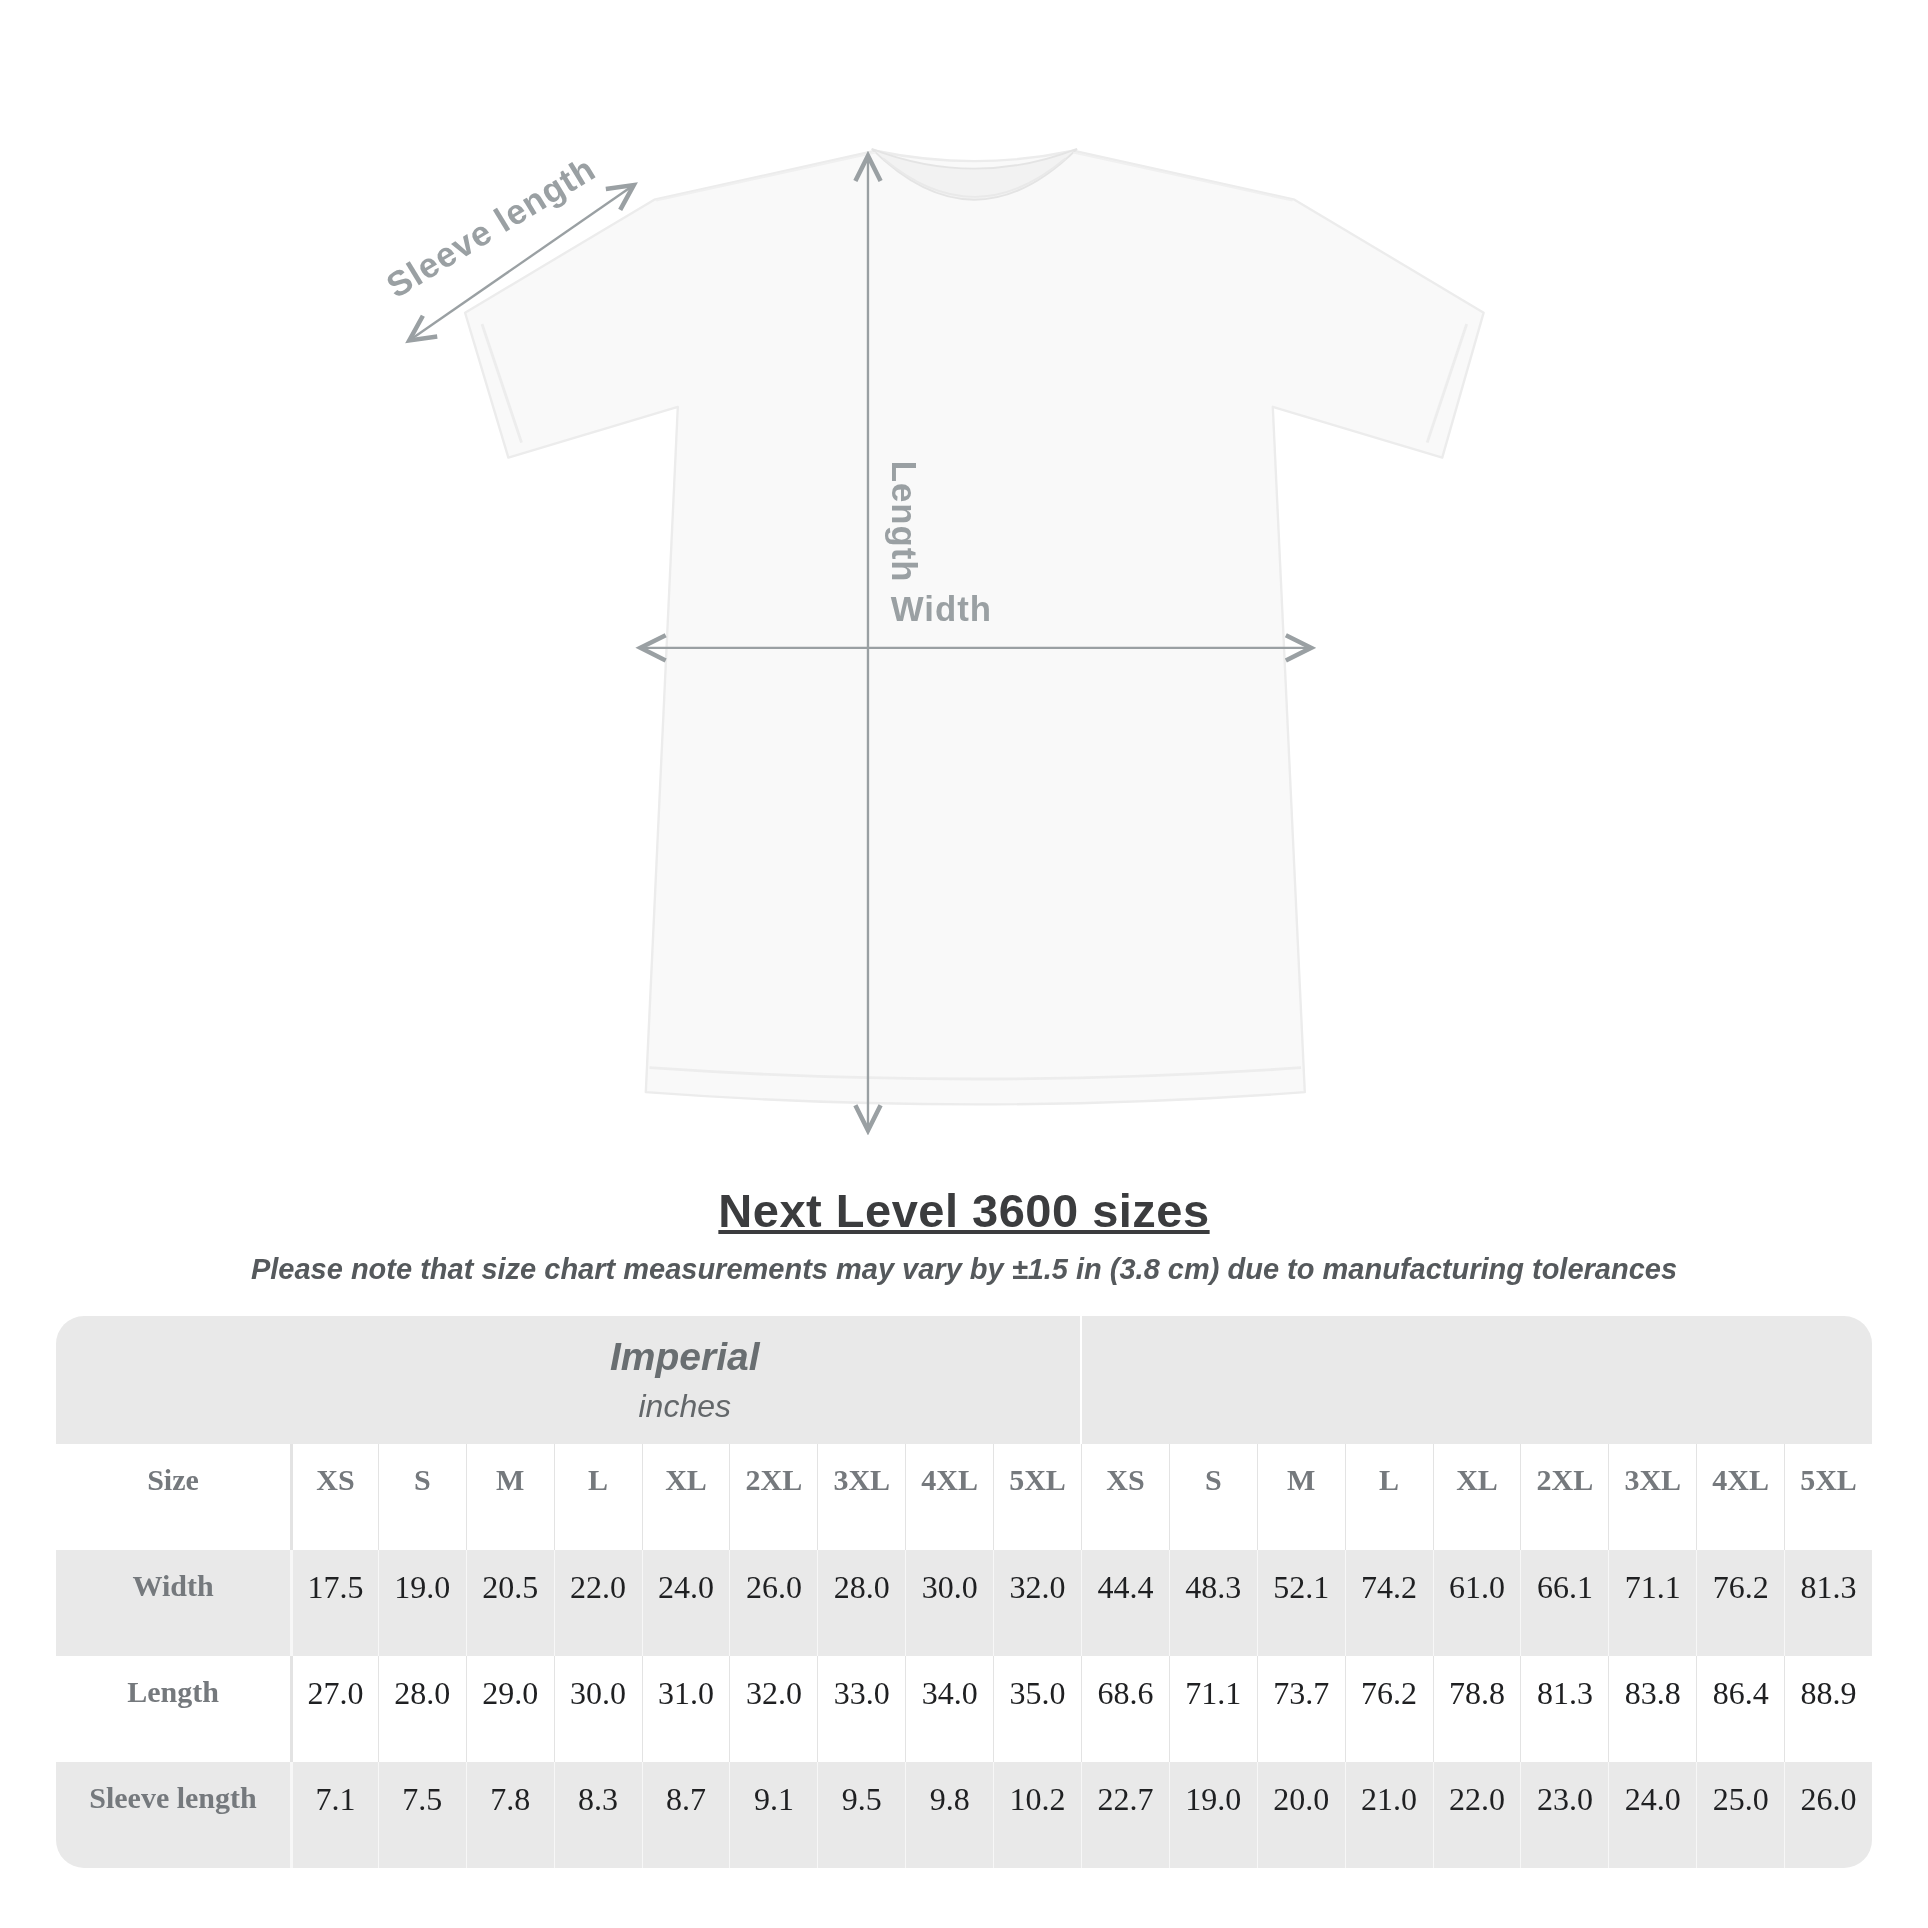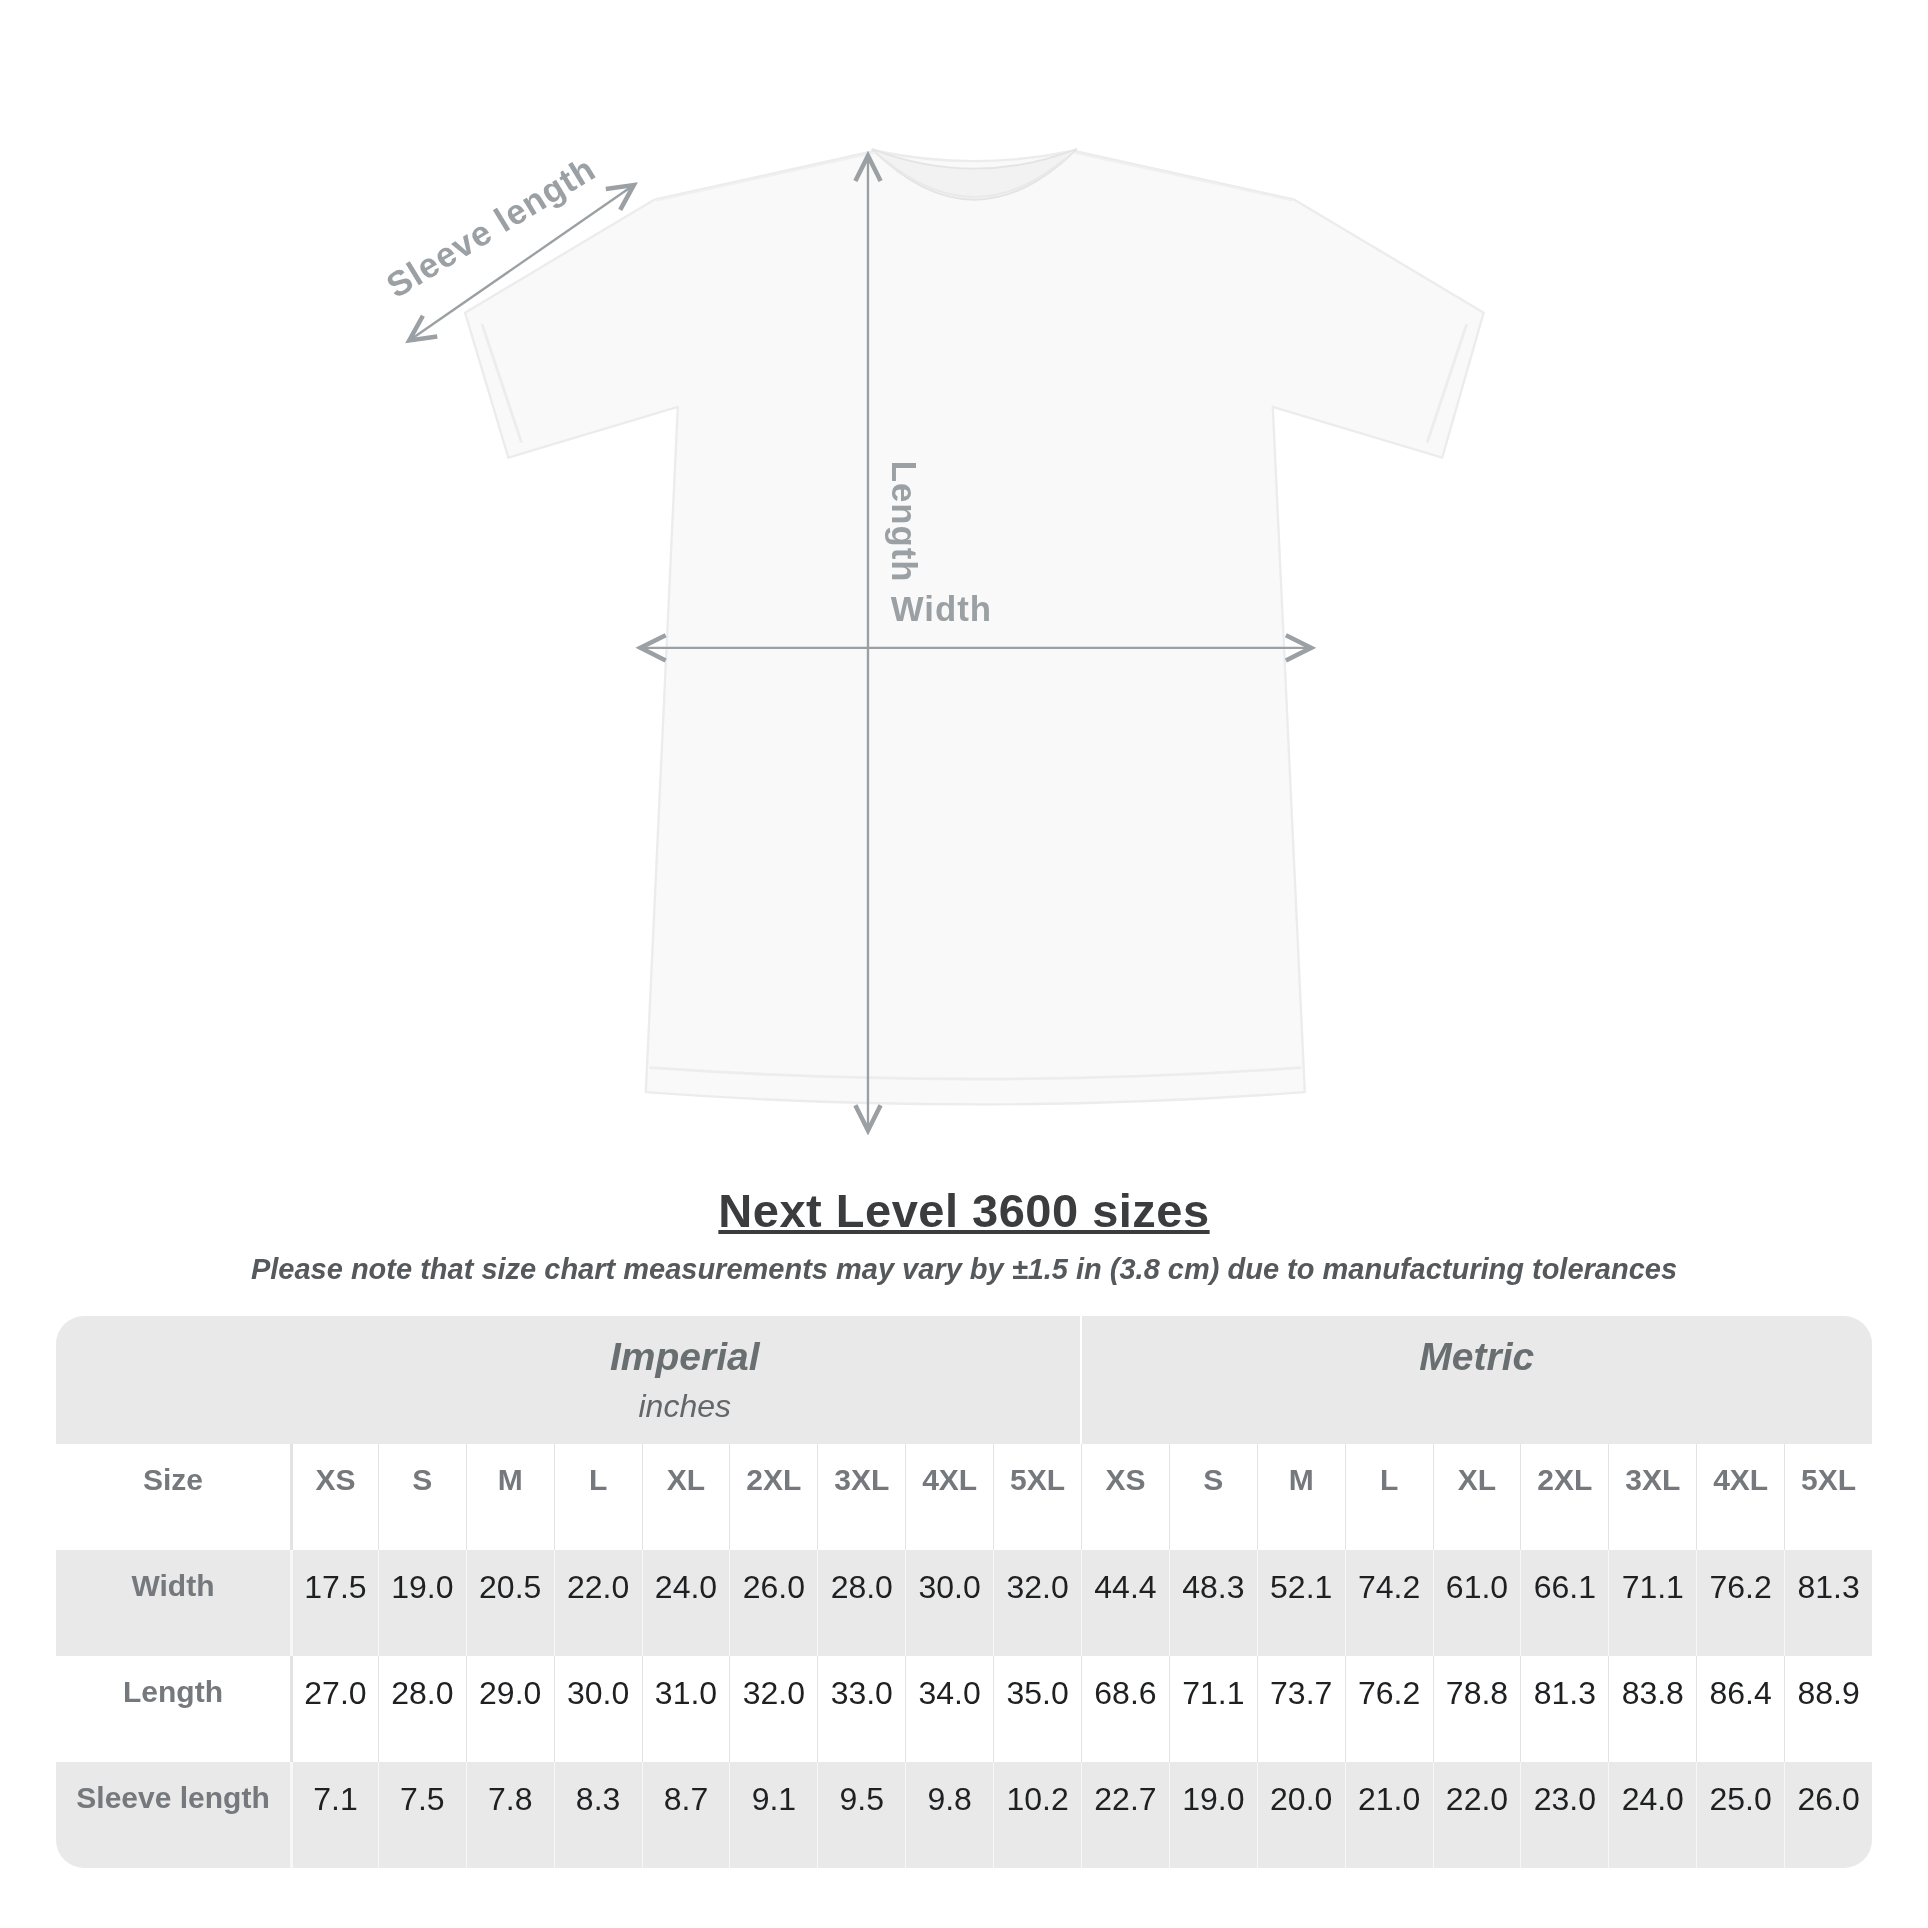"Metric" div.unit-name { html: <div>Metric</div> -> none }
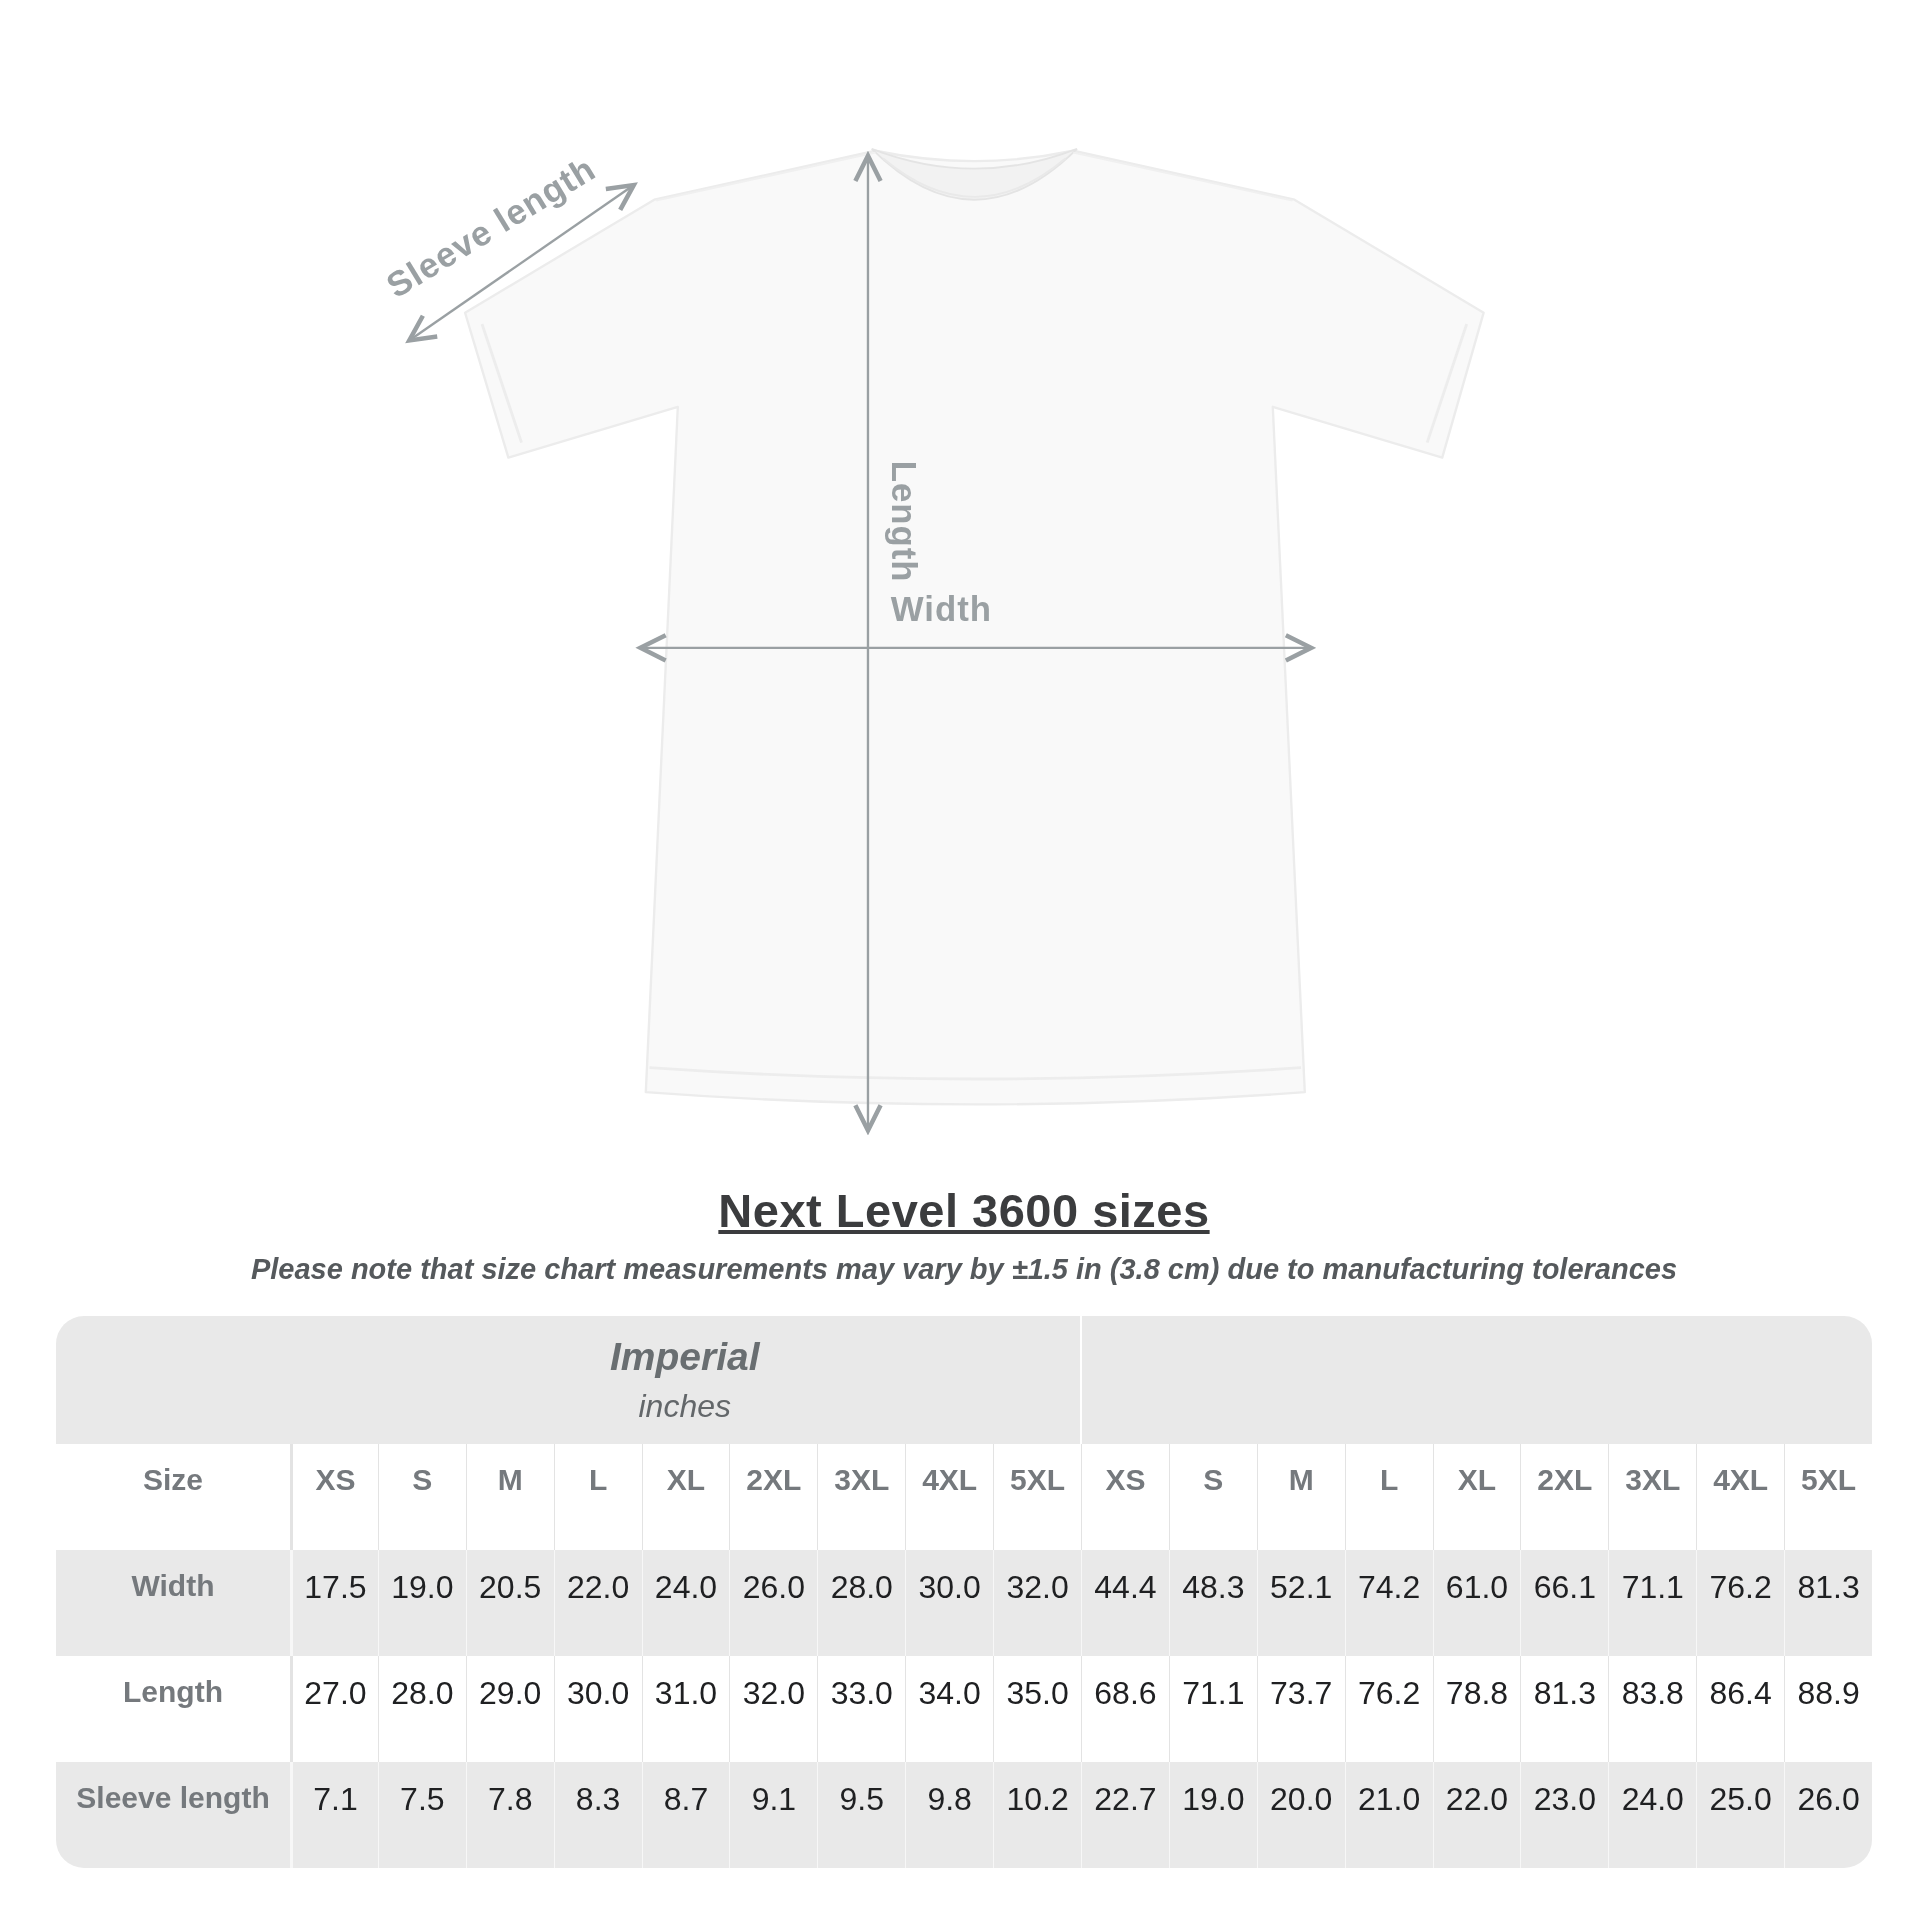"Size" .trow { font-family: none -> Liberation Serif, serif }
